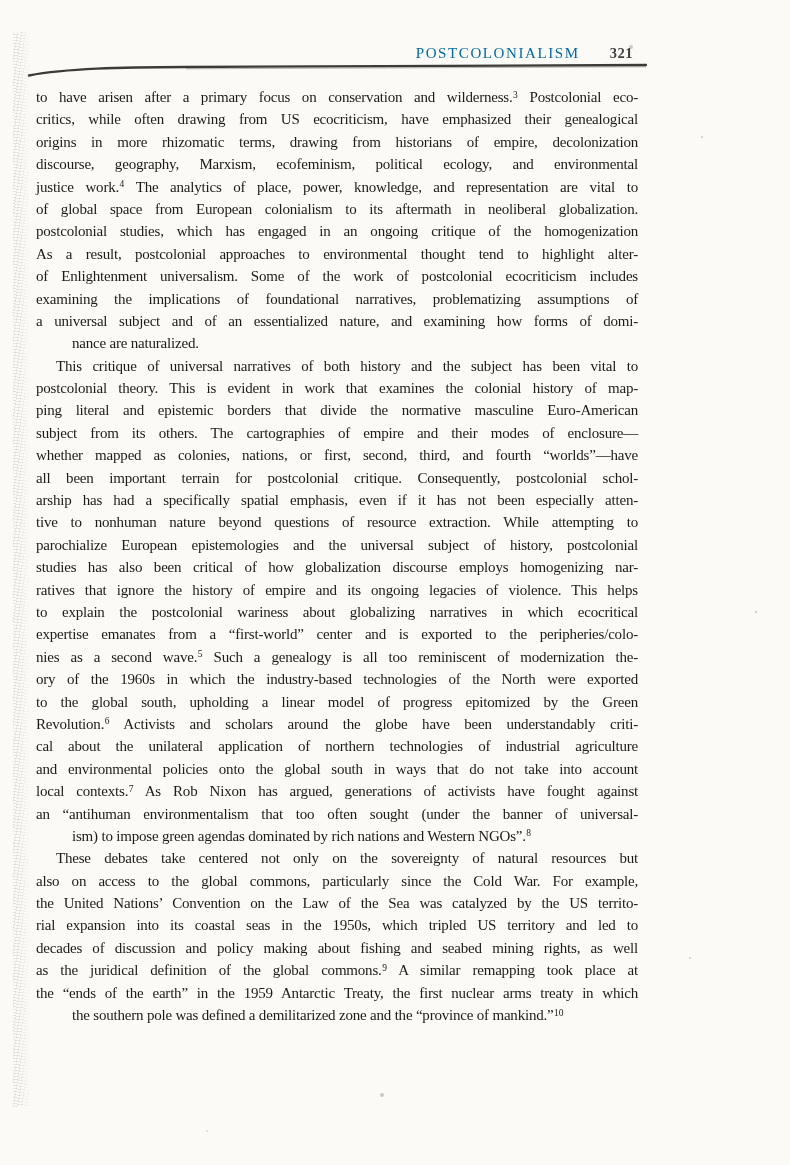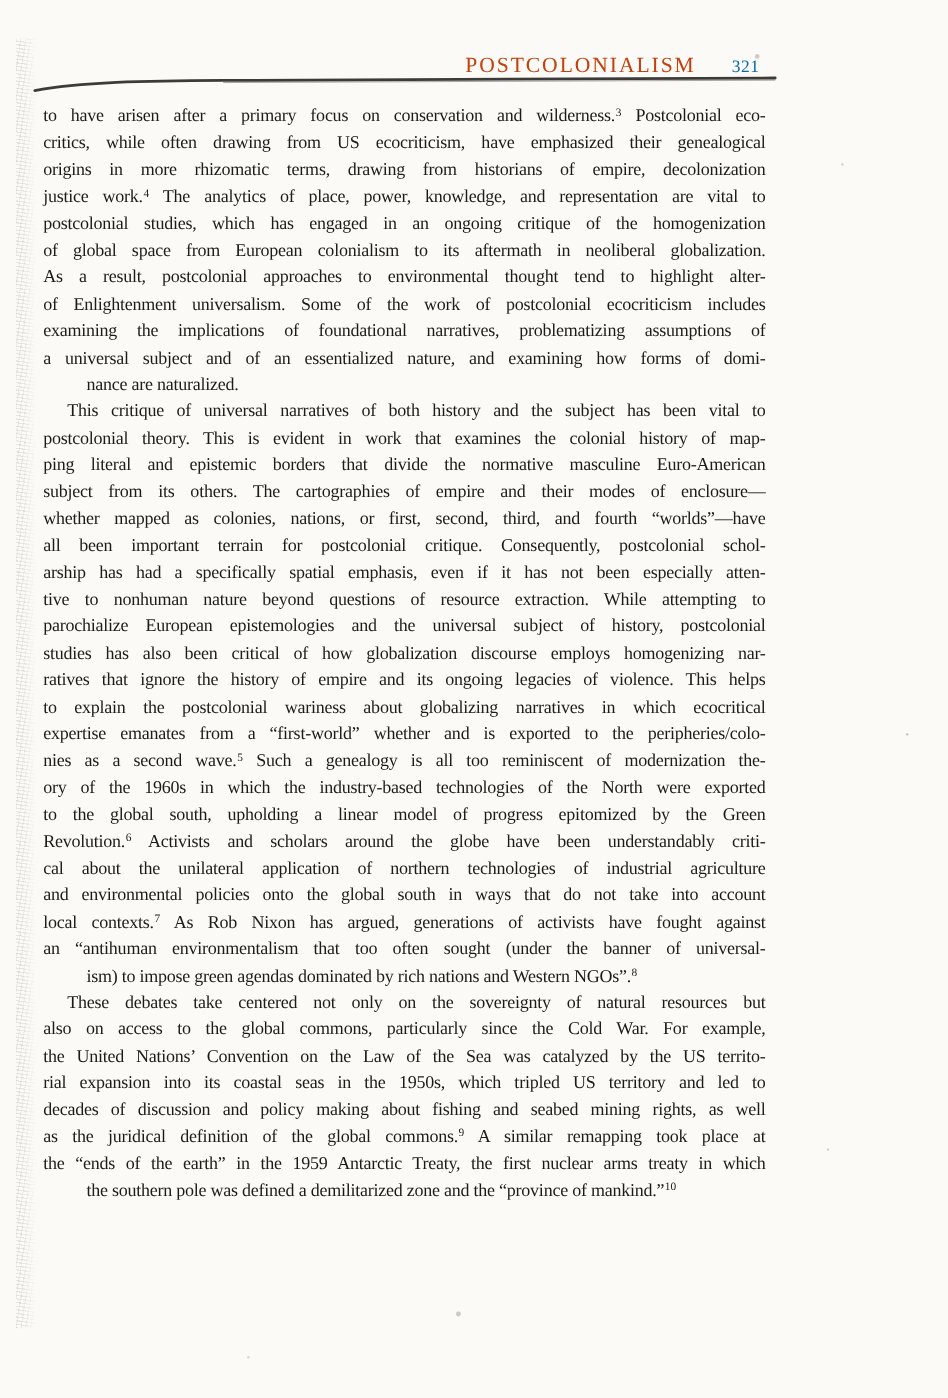"POSTCOLONIALISM" .head-title { color: #c2410c -> #0369a1; font-size: 18px -> 15px }
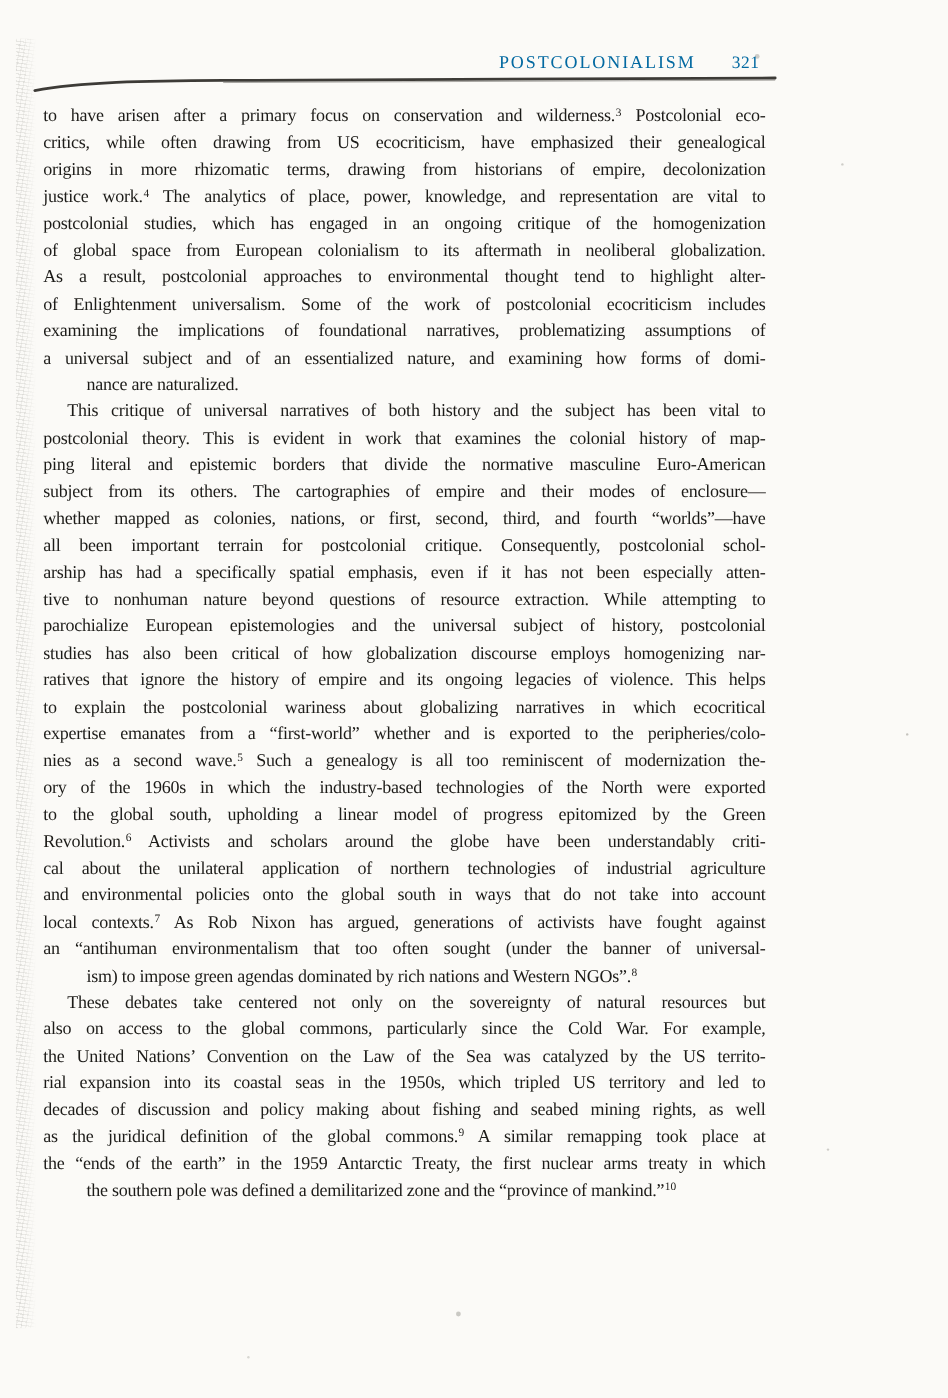"321" .head-page { color: #0369a1 -> #404040; font-weight: none -> bold }
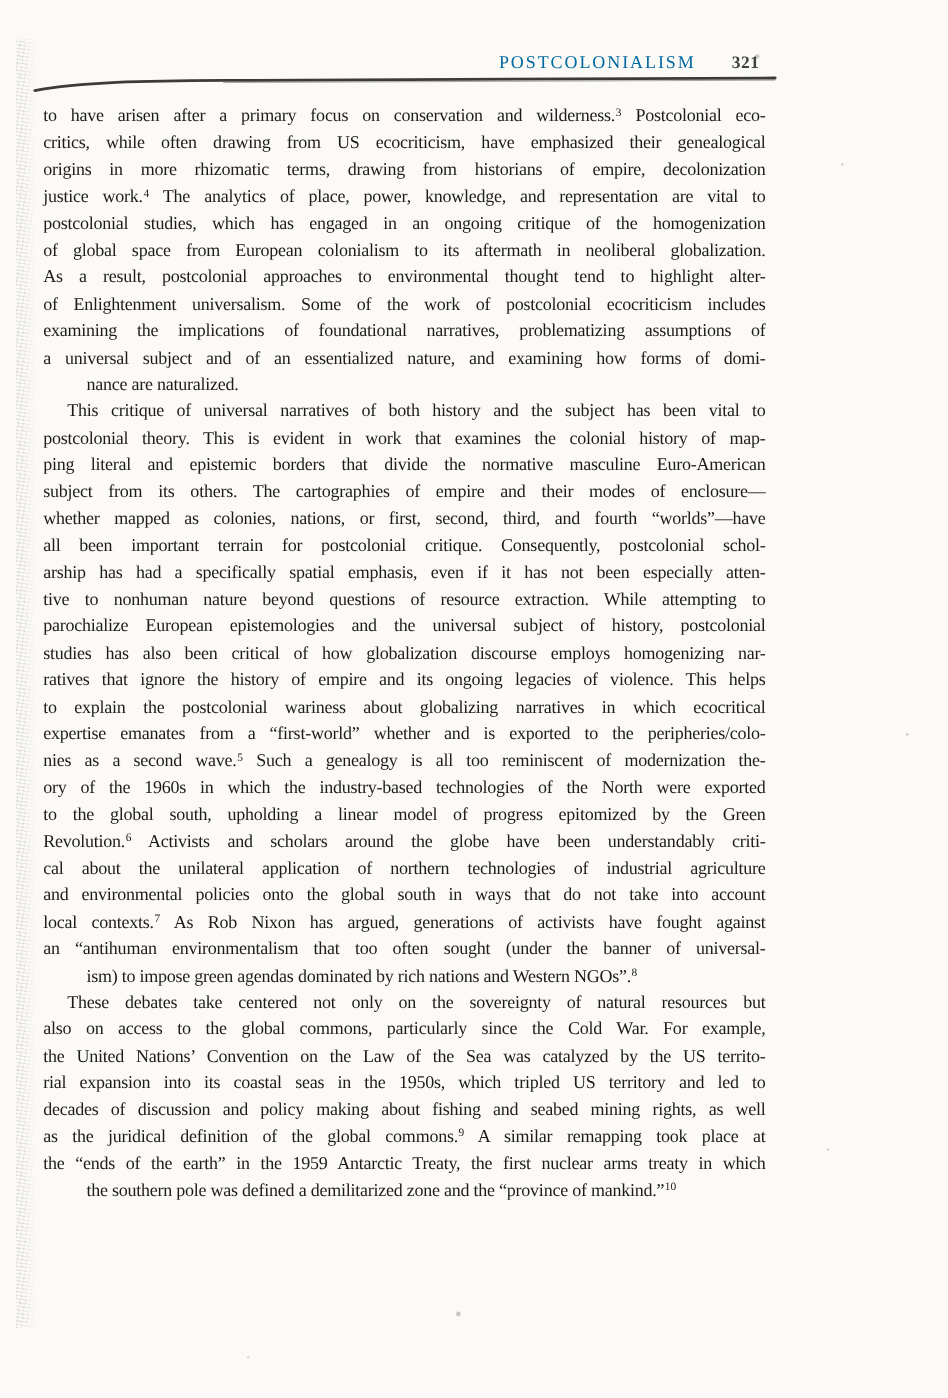"discourse, geography, Marxism," div.line { html: none -> <div>discourse, geography, Marxism, ecofeminism, political ecology, and environmental</div> }
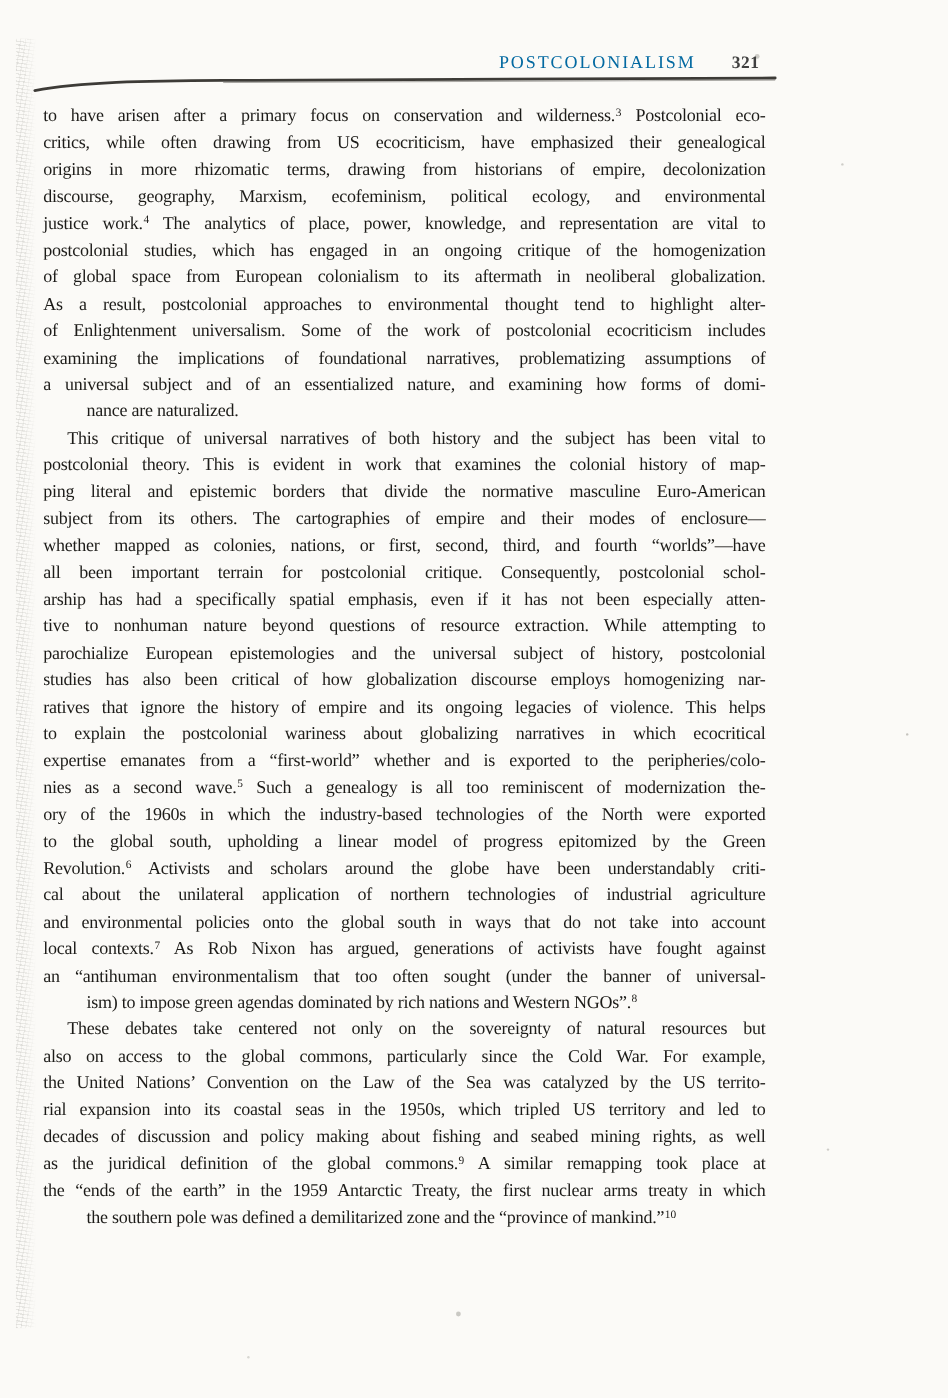"postcolonial studies, which has engaged" div.line { order: before "of global space from European" -> after "of global space from European" }
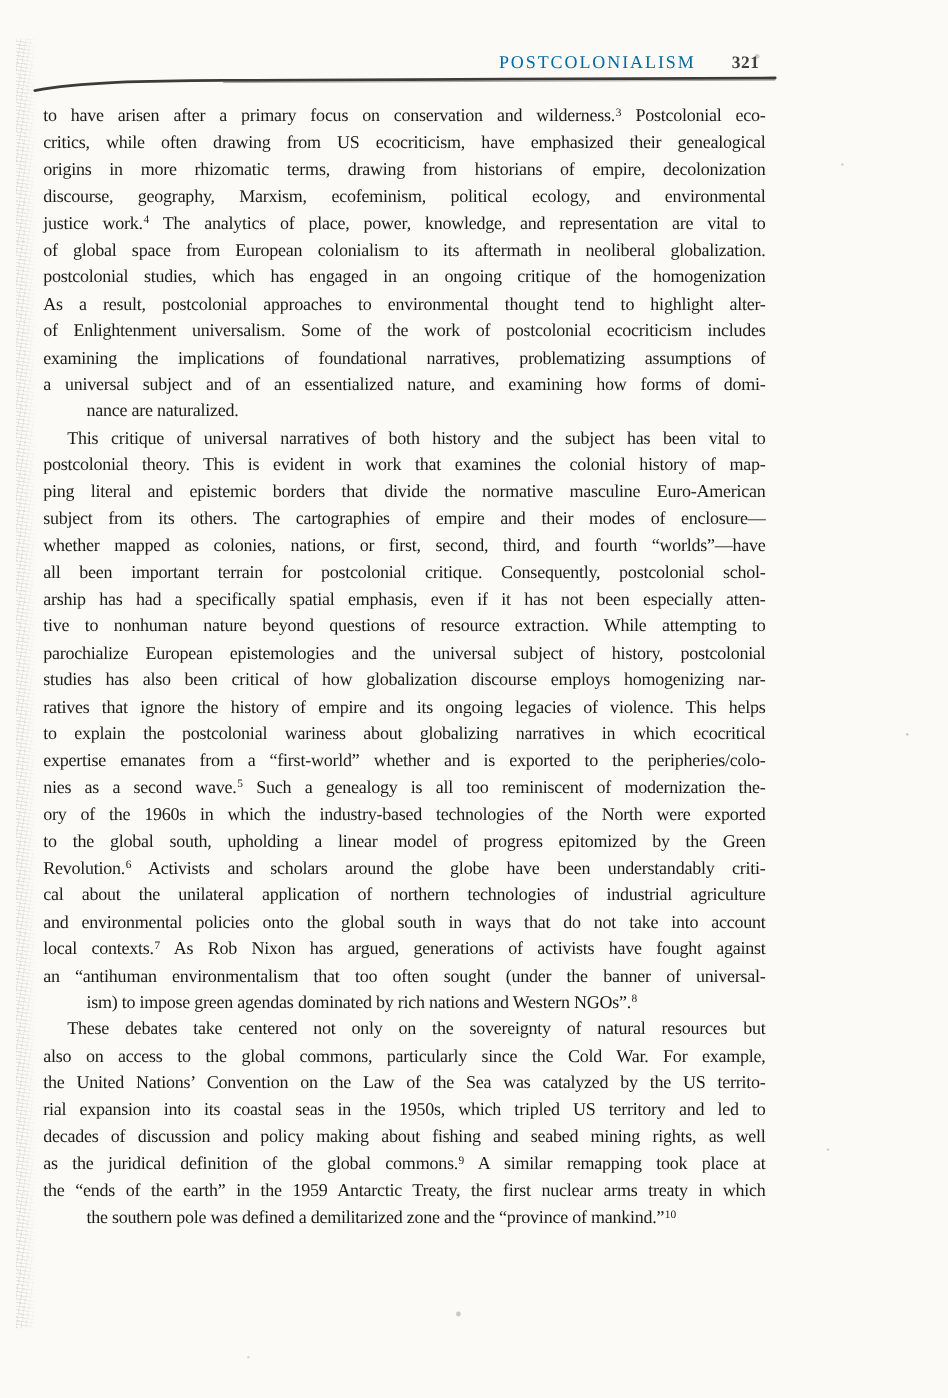"expertise emanates from a “first-world”" div.line { text: whether -> center }
